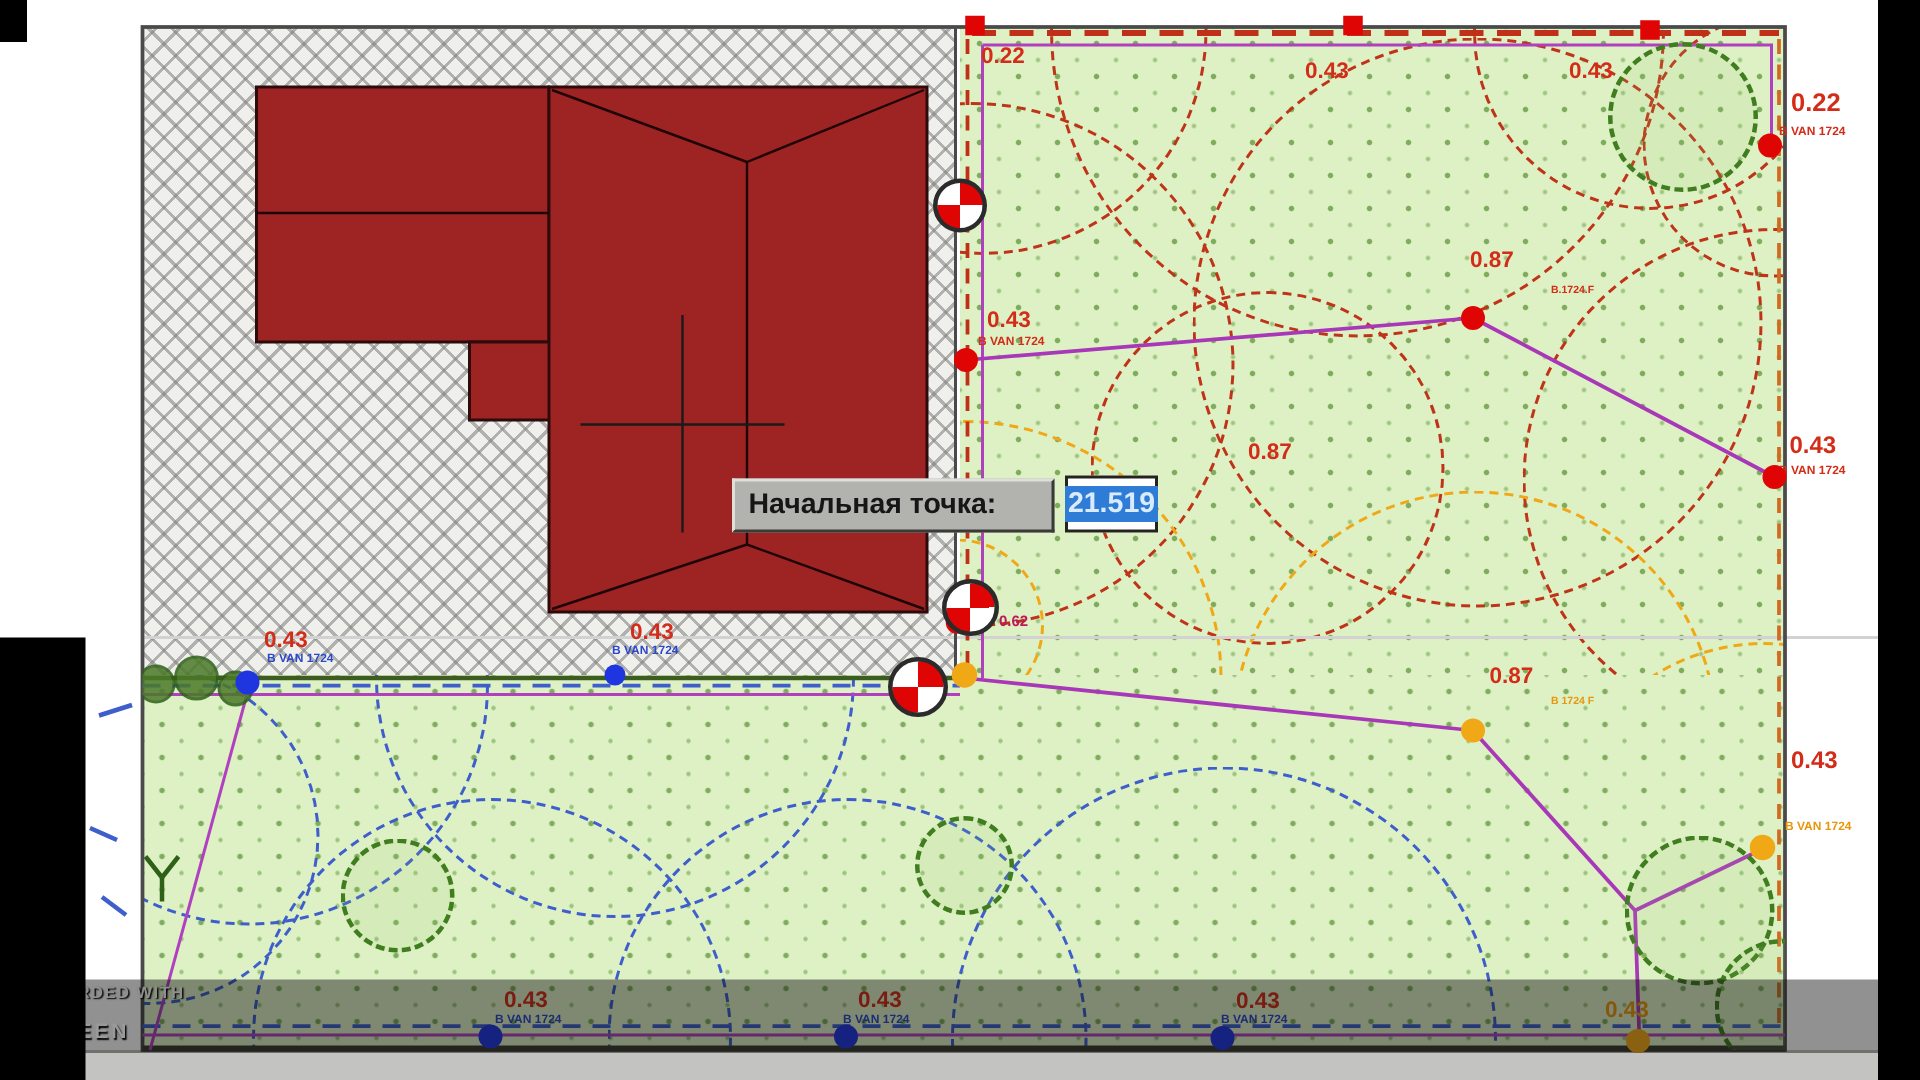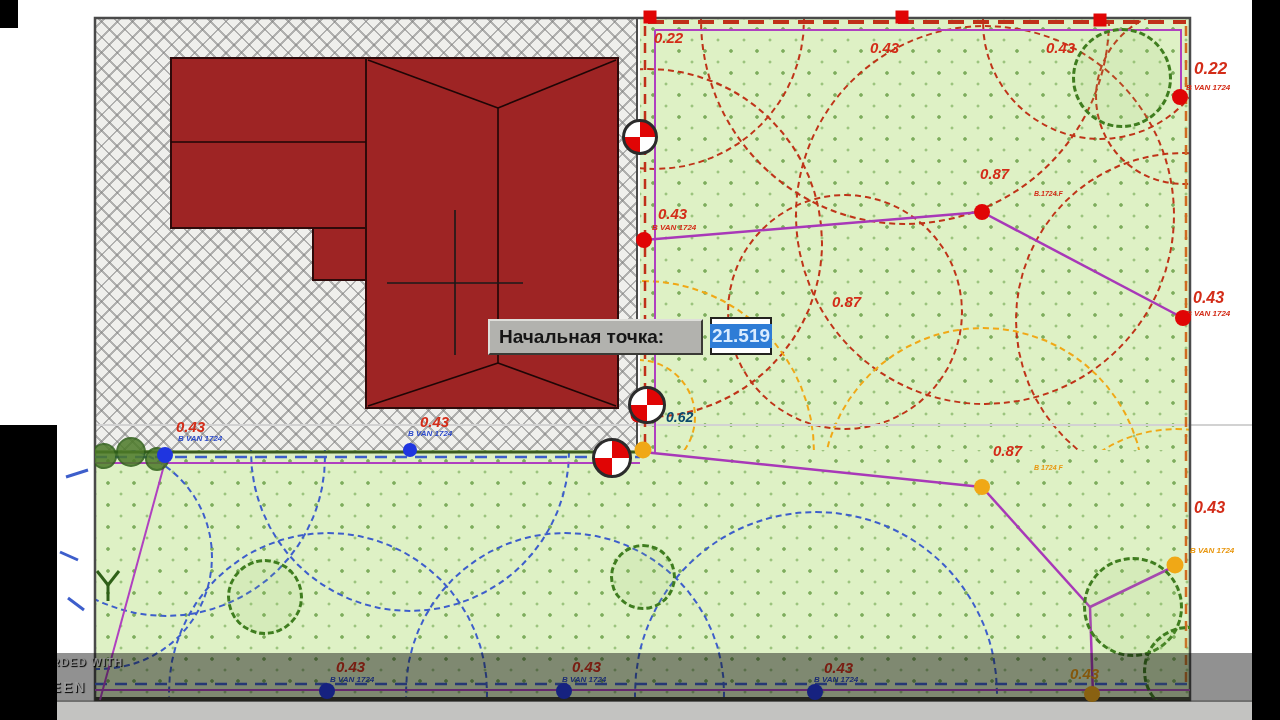"0.22" #annot { font-style: italic -> none }
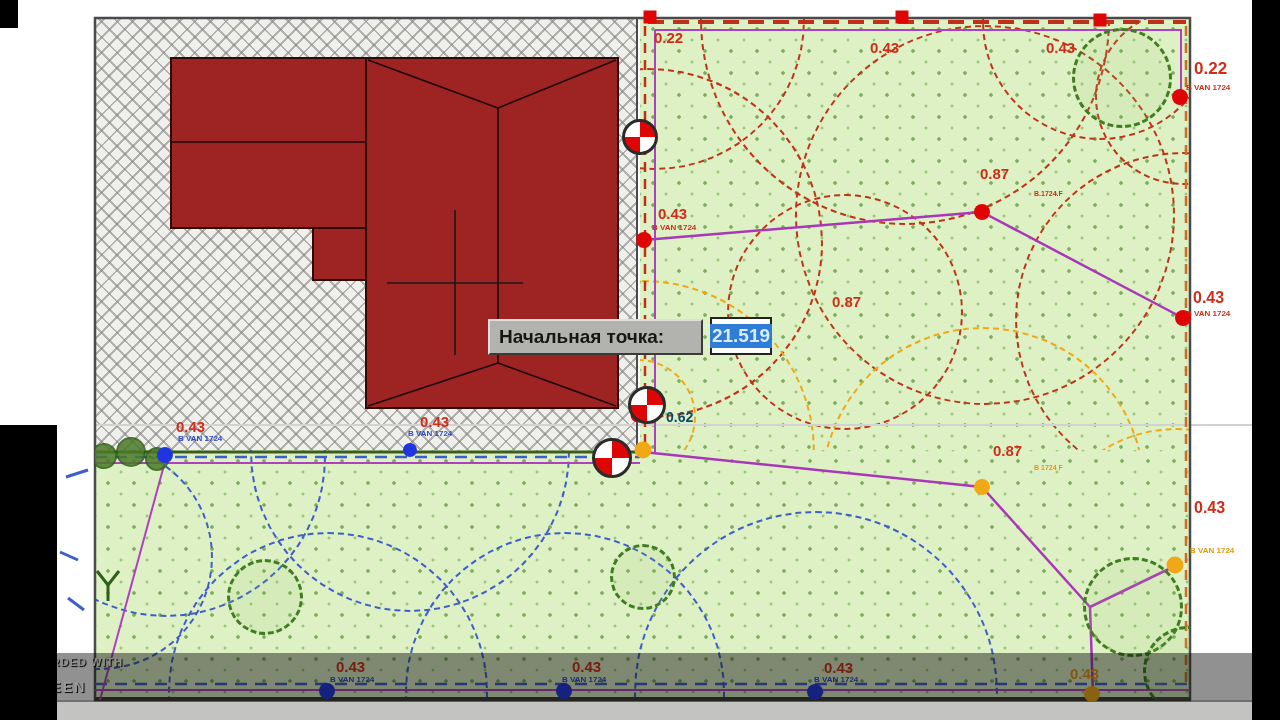"0.62" div.lbl { color: #0c4a6e -> #be185d; font-size: 14px -> 10px }
